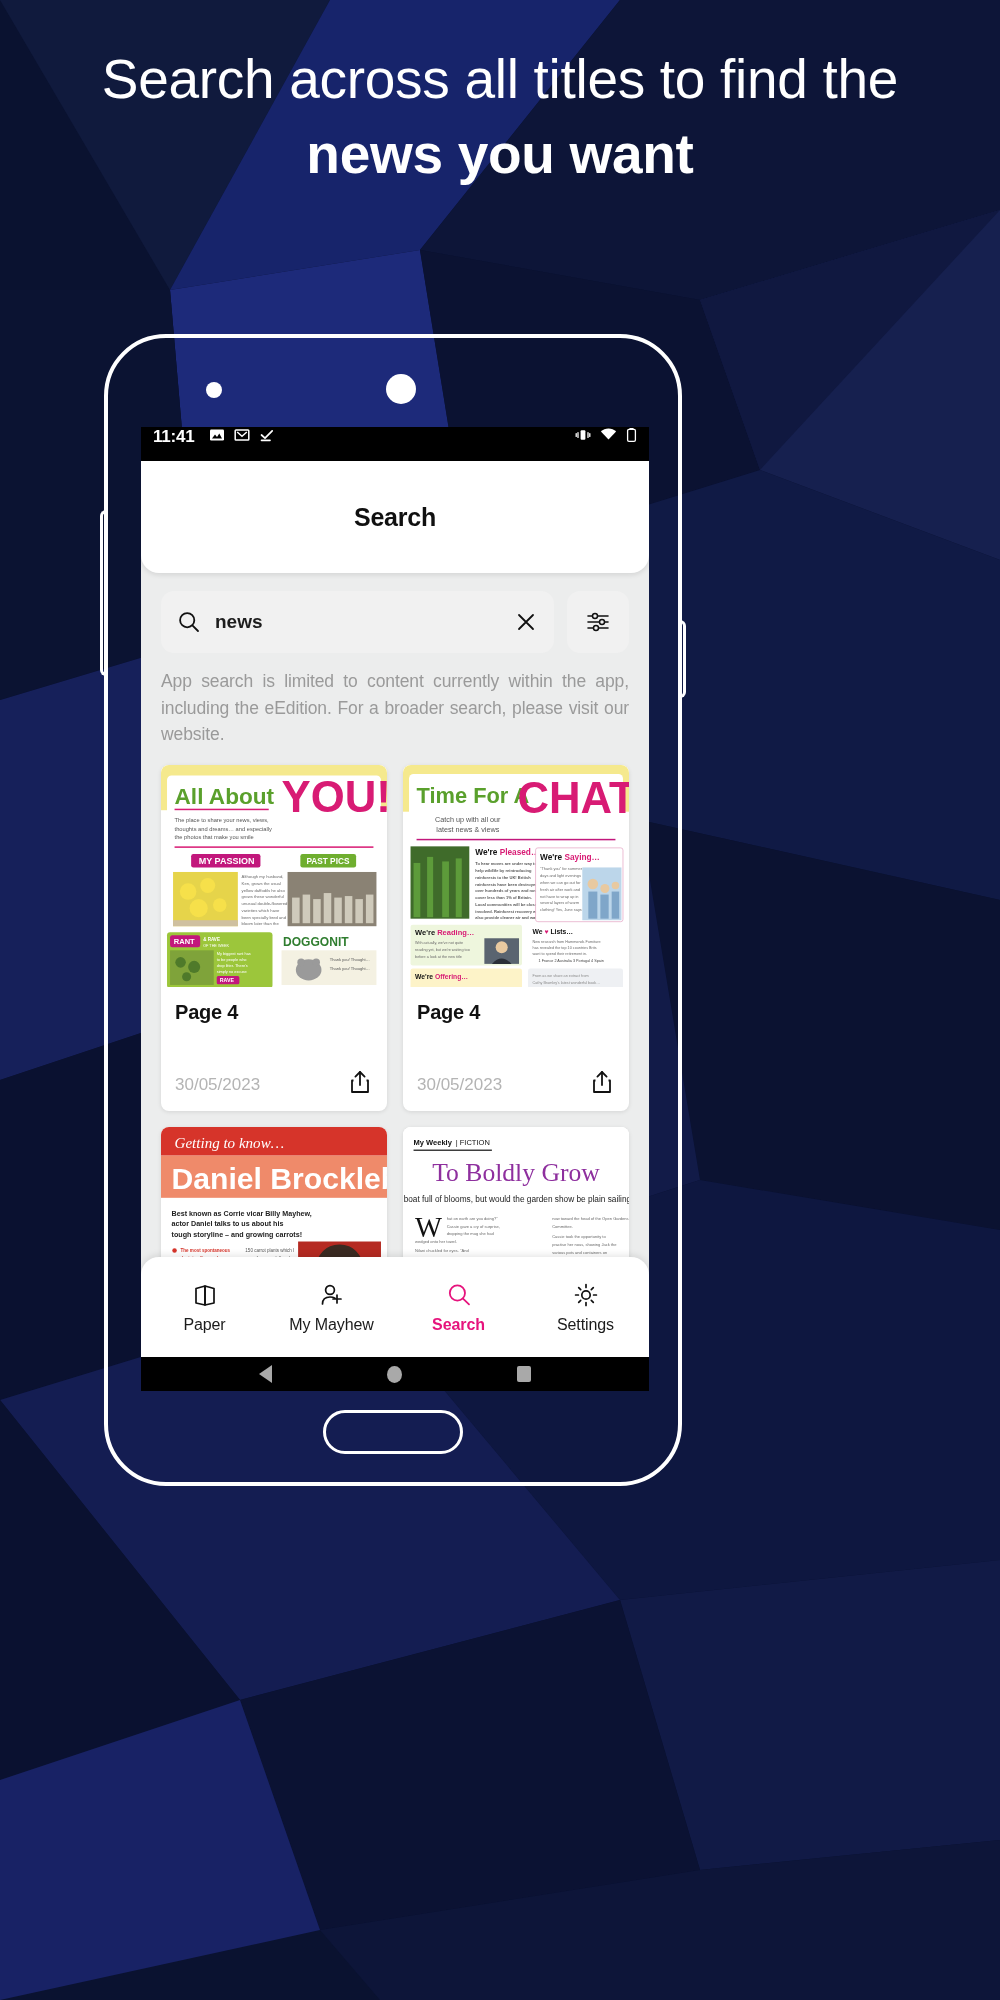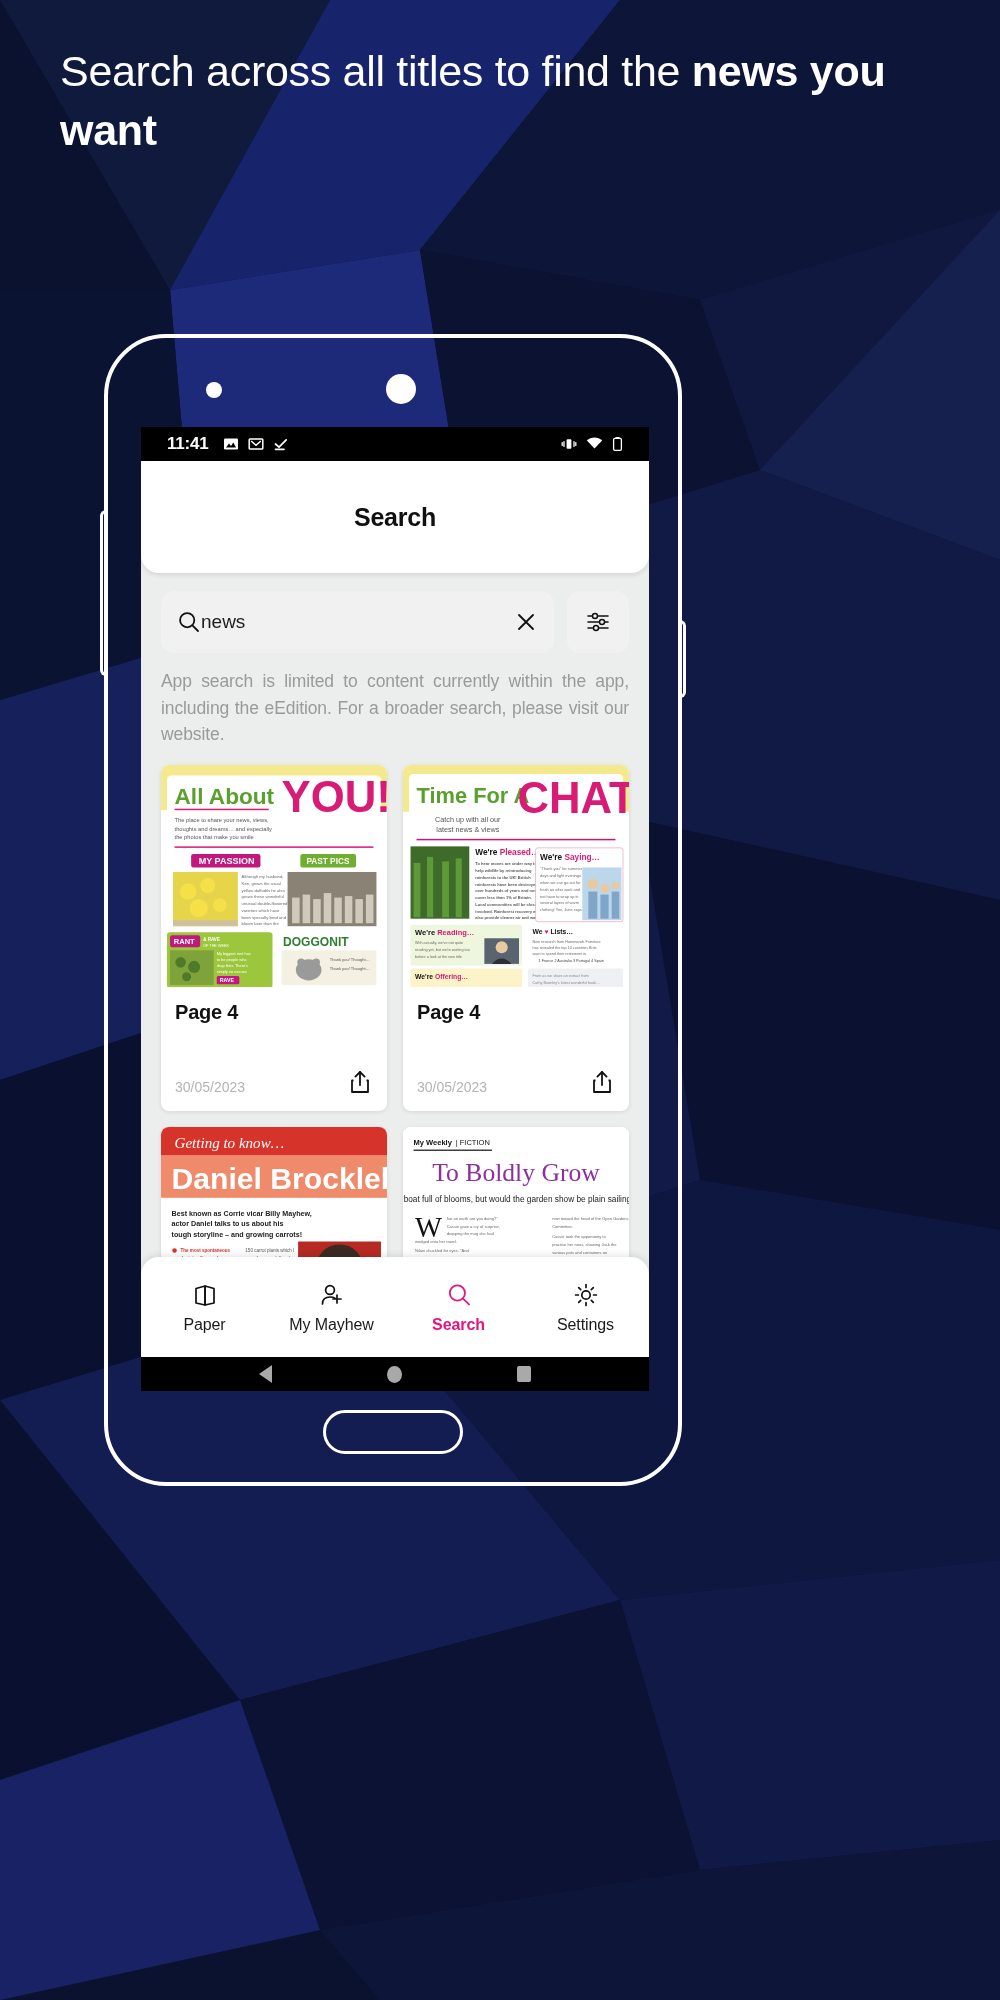"Search across all titles to" .headline { font-size: 43px -> 55px; text-align: left -> center }
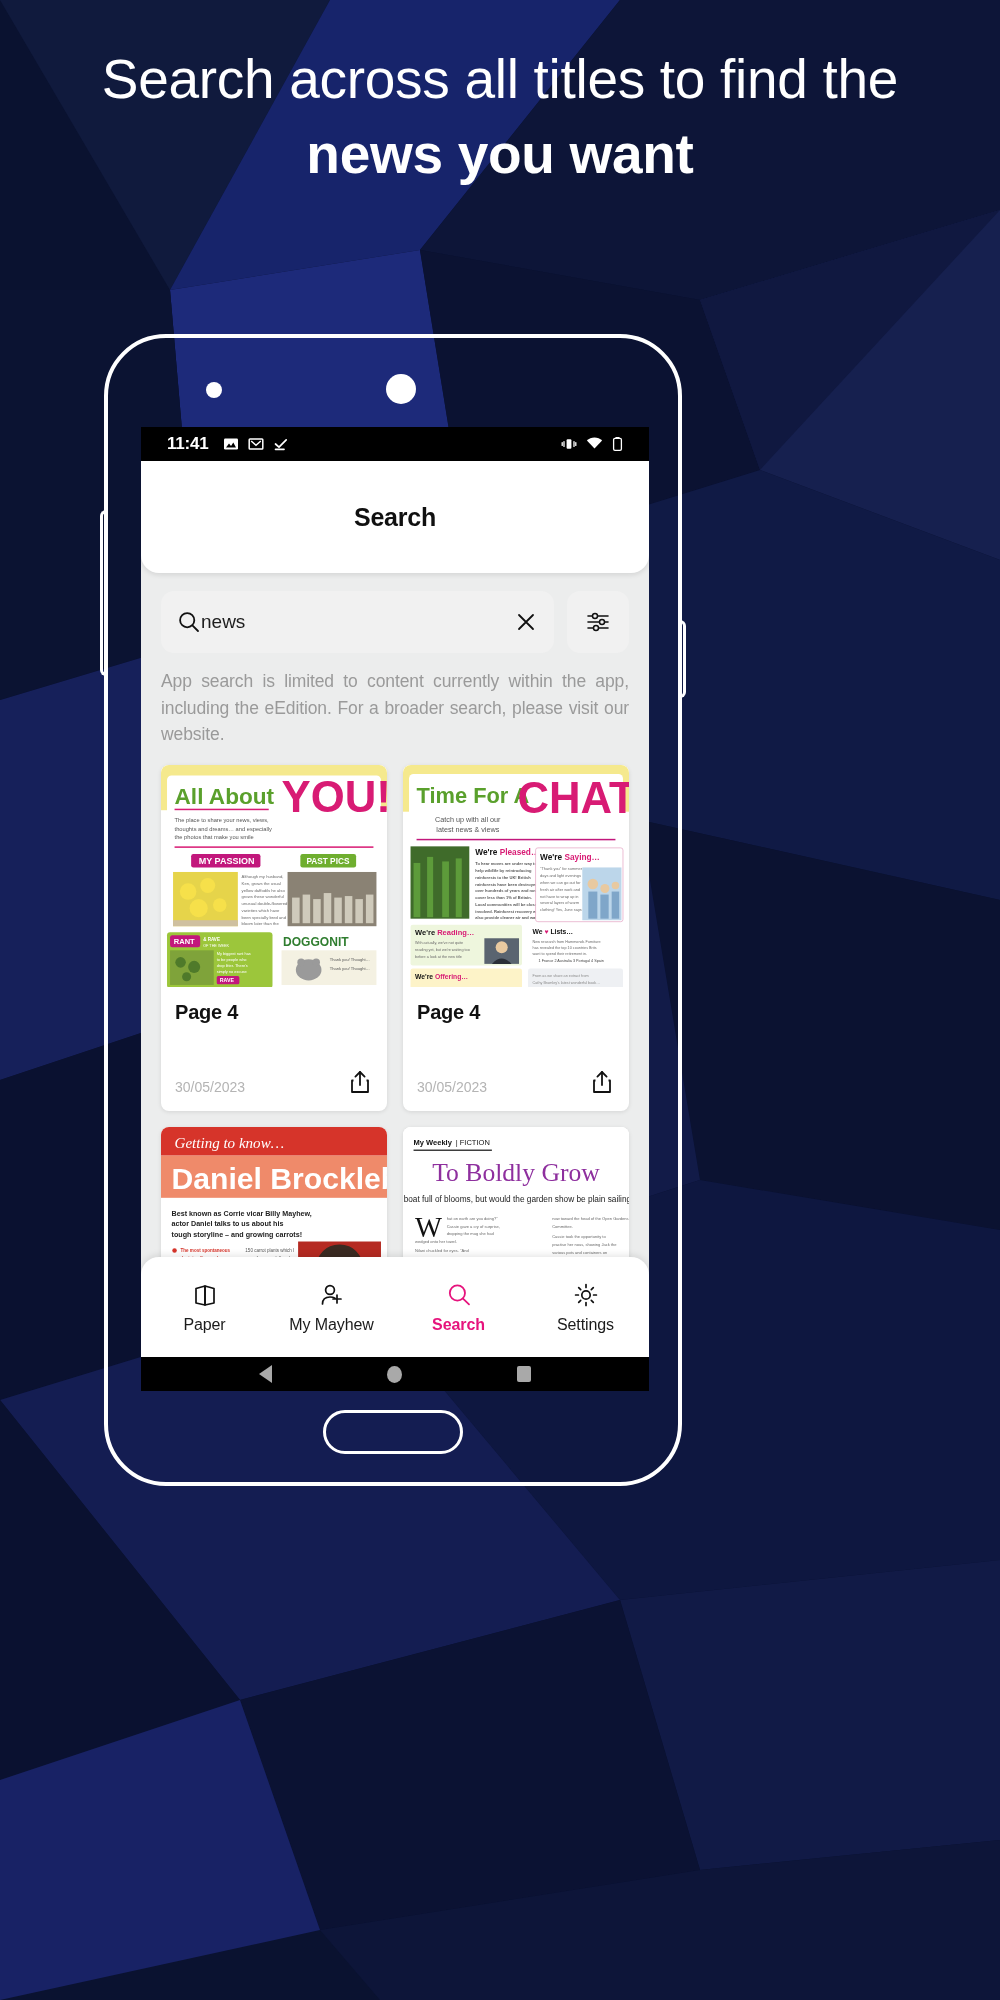"11:41" .statusbar { align-items: center -> flex-start; padding: 0 26px -> 0 12px }
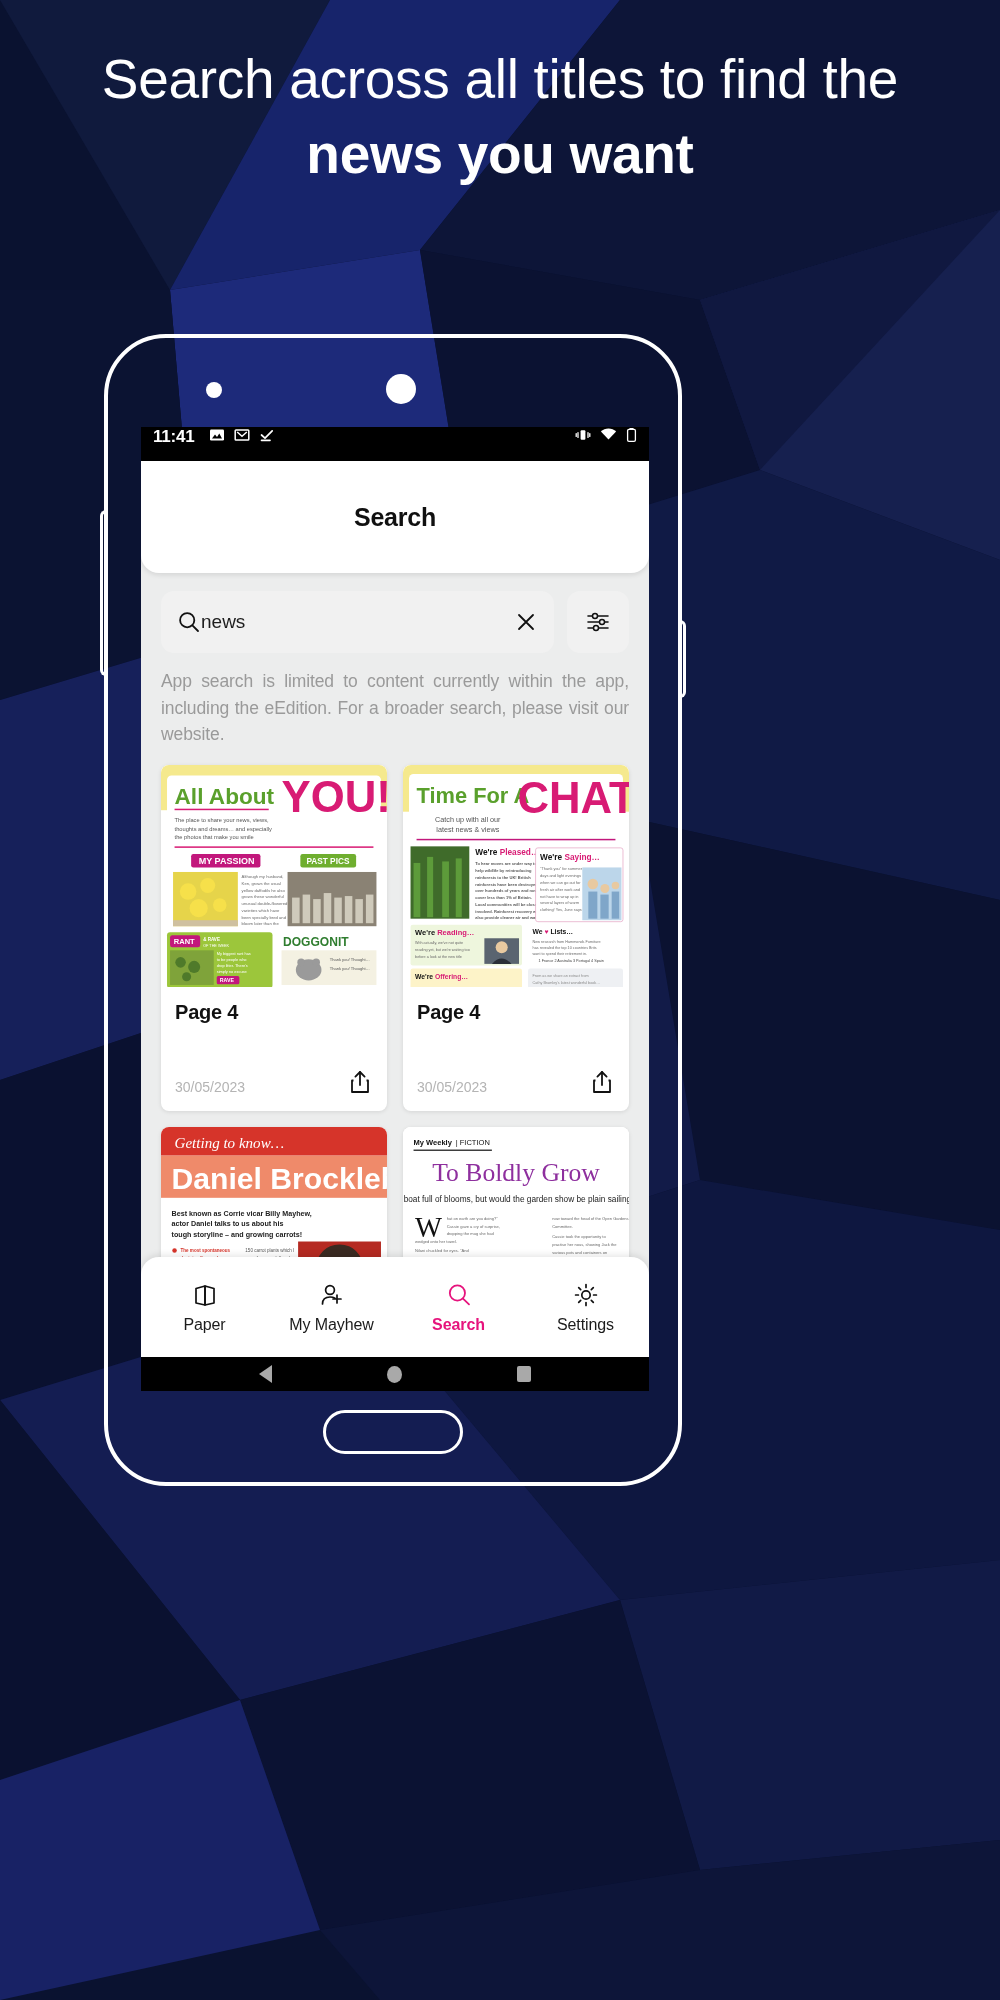"news" .search-field { font-weight: none -> bold; gap: none -> 14px }
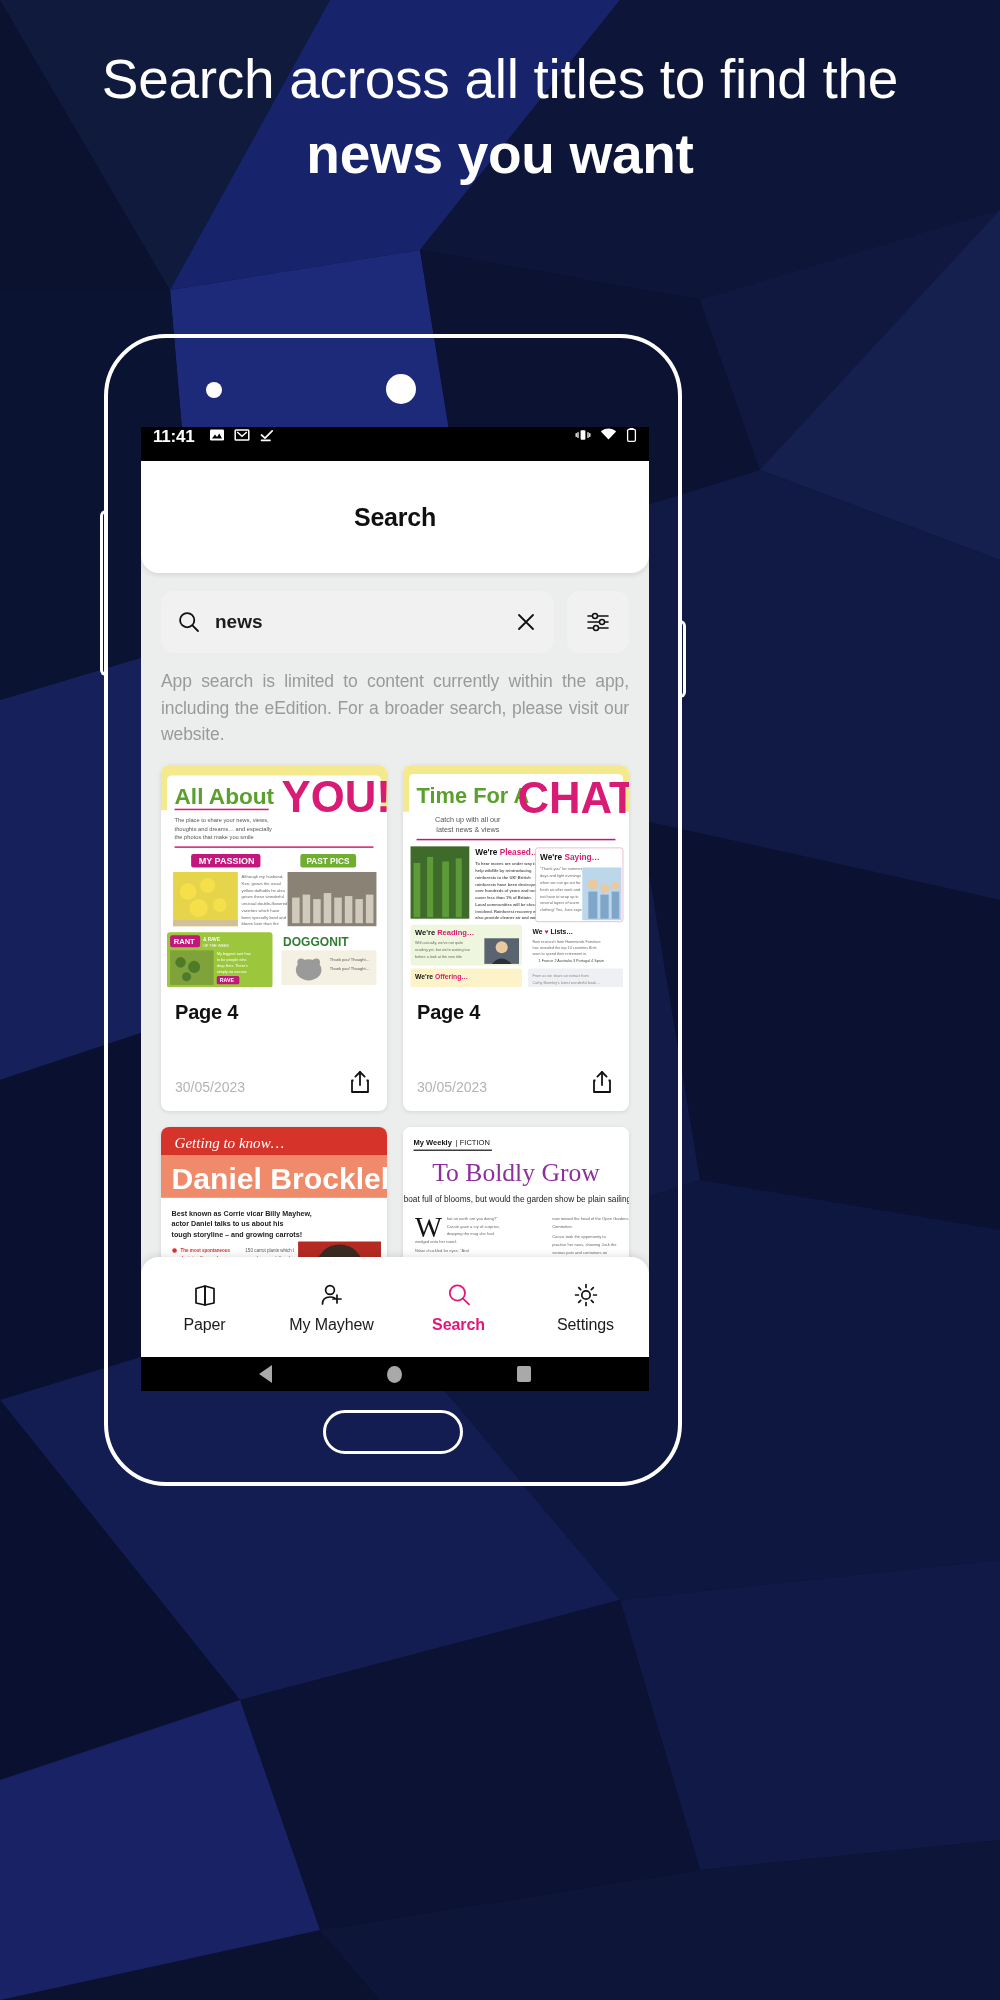"30/05/2023" .card-date { font-size: 14px -> 17px }
